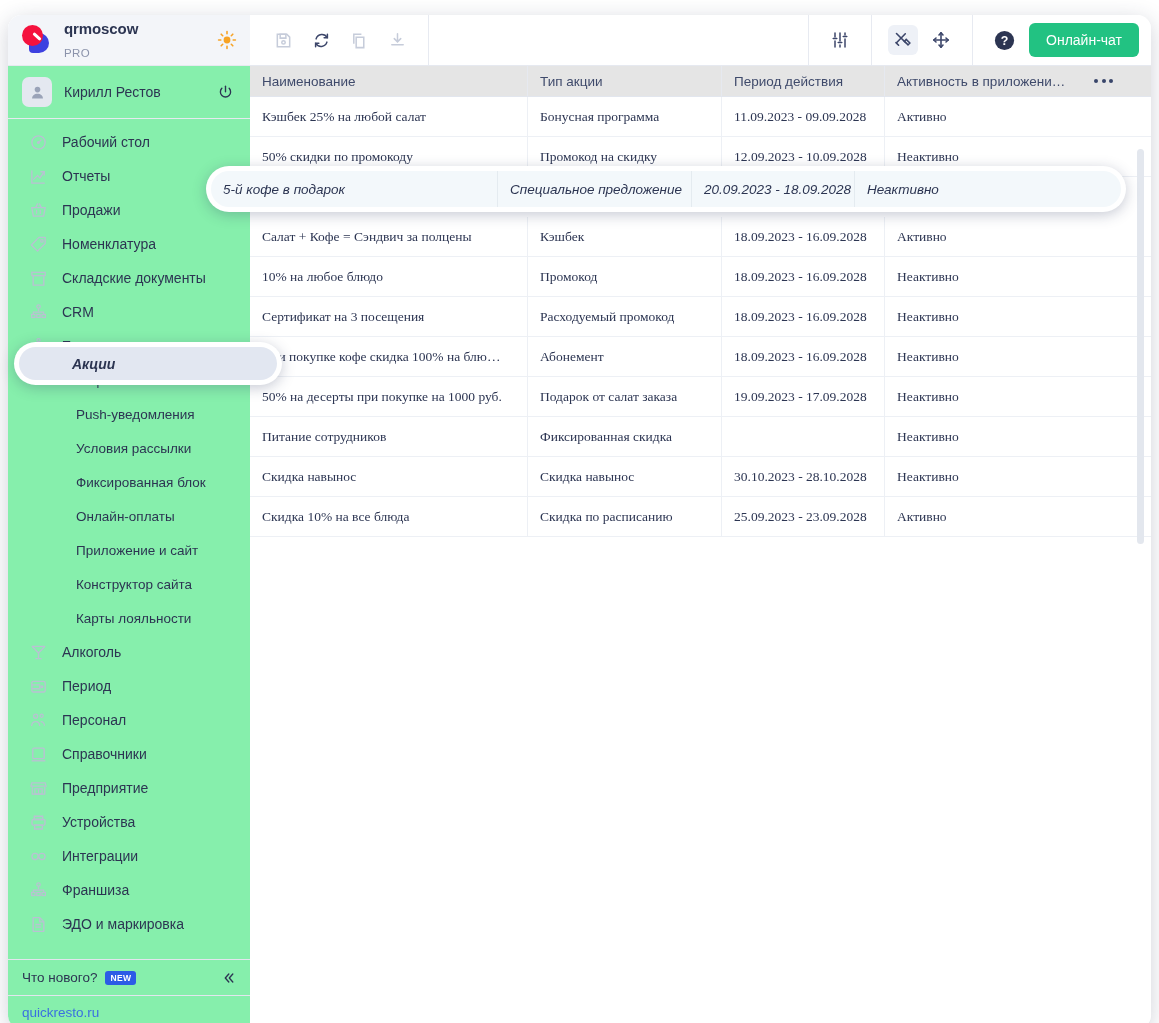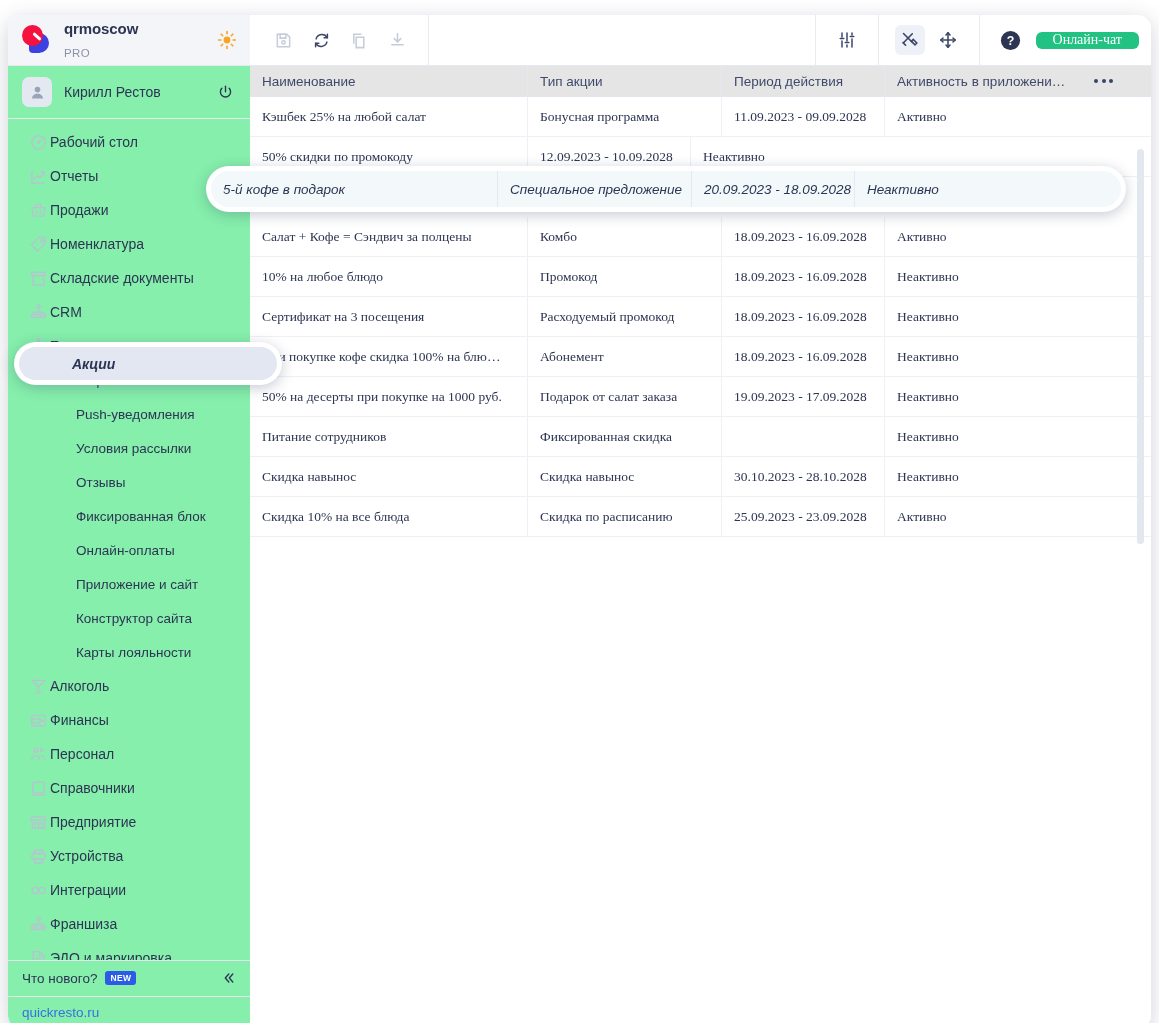"Онлайн-чат" .chat-btn { font-family: Liberation Serif, serif -> Liberation Sans, sans-serif; height: 17px -> 34px }
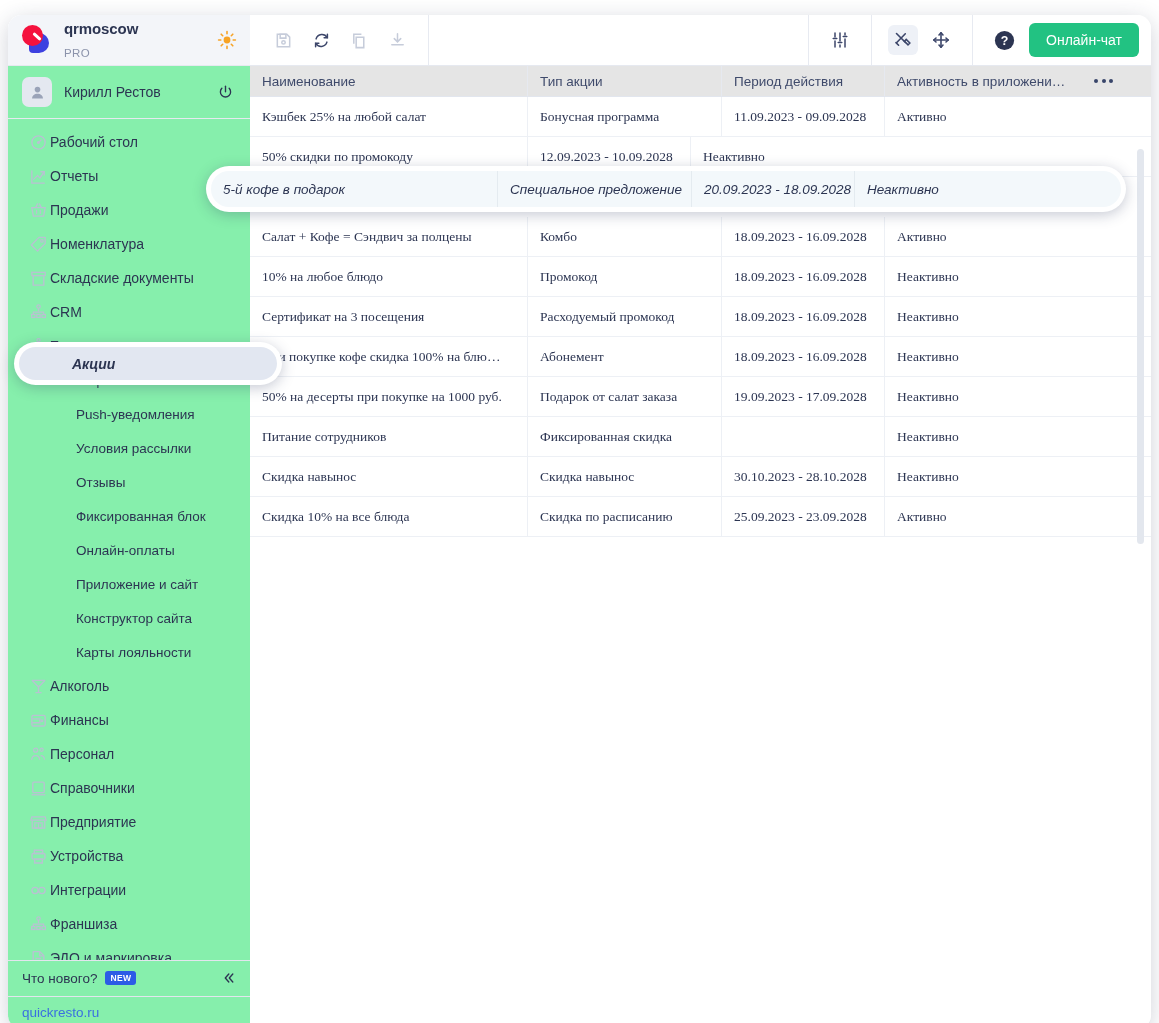"Рабочий стол" .nav-item { gap: 2px -> 14px }
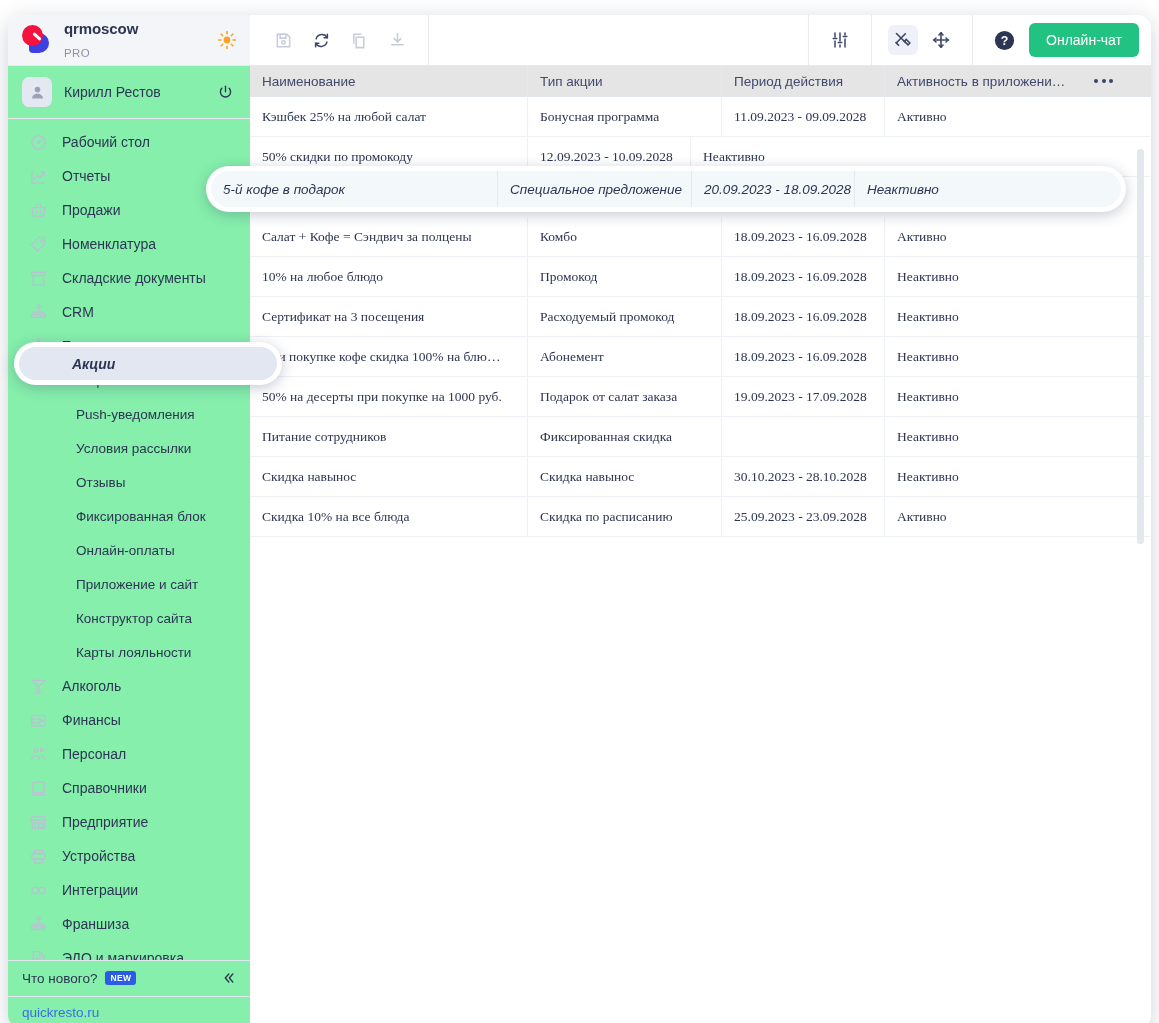"Промокод на скидку" div.td { html: none -> <div>Промокод на скидку</div> }
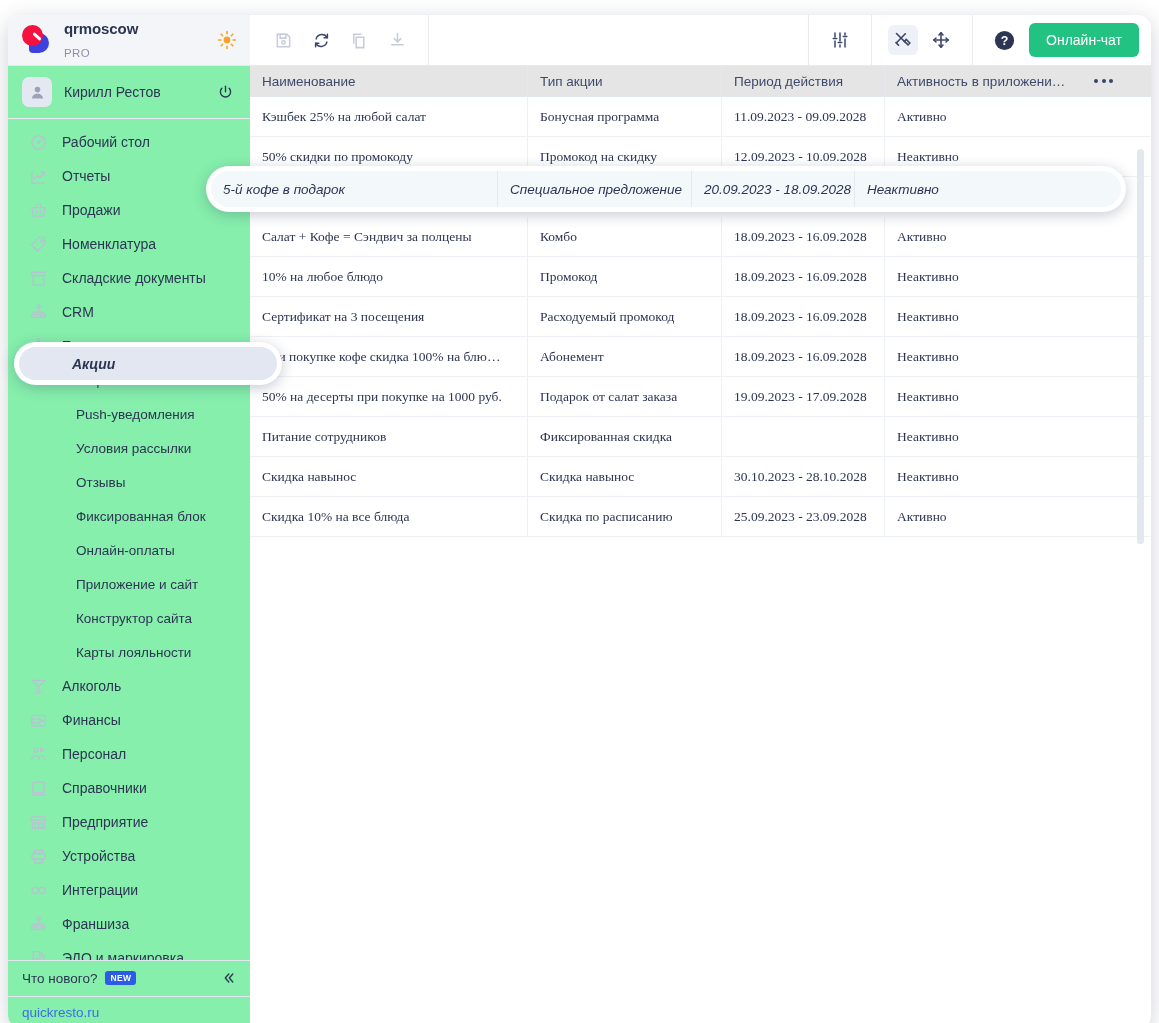"Комбо" div.td { text: Комбо -> Кэшбек }
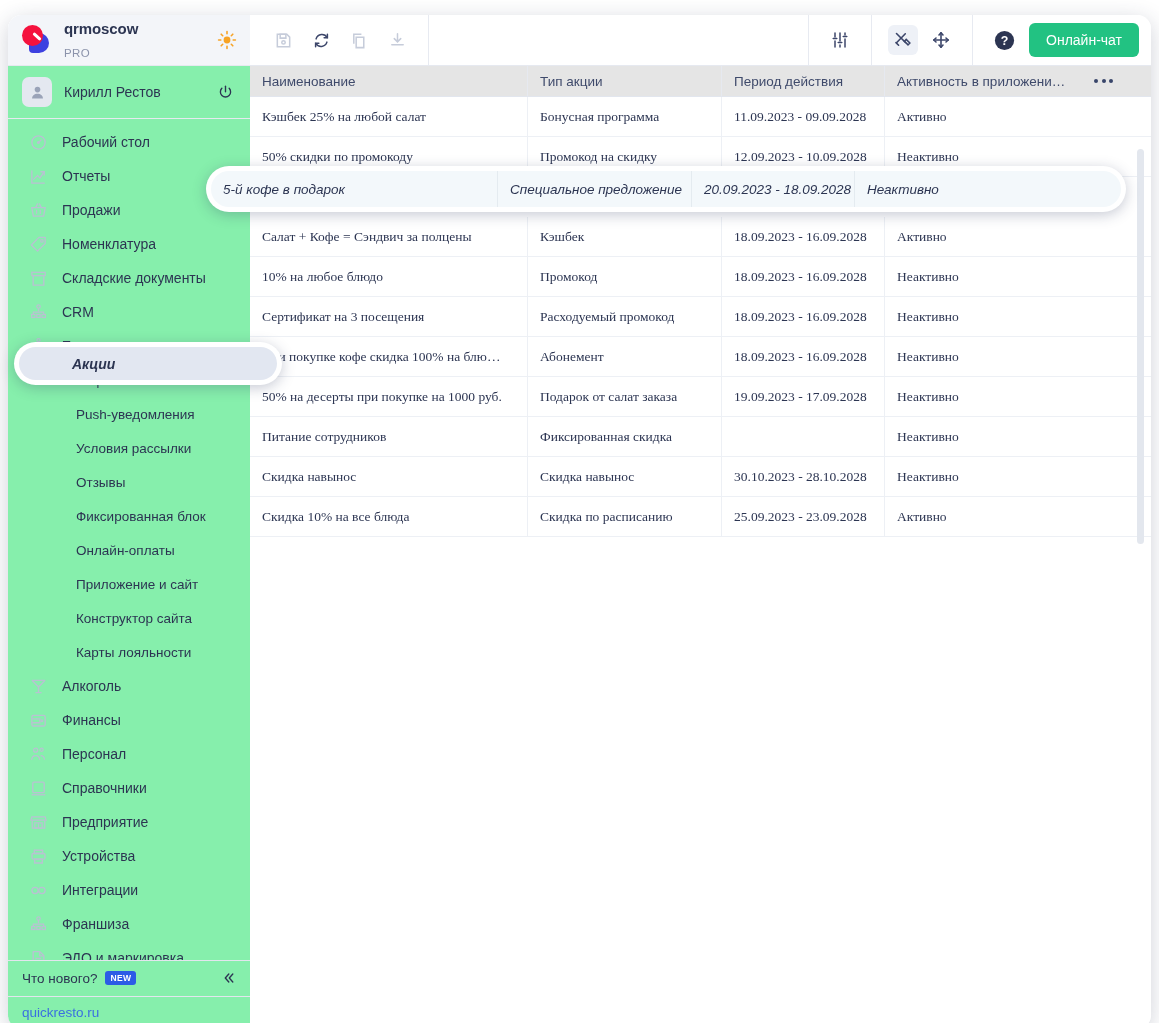"Отзывы" div.sub-item { html: <div> <span>Отзывы</span> </div> -> none }
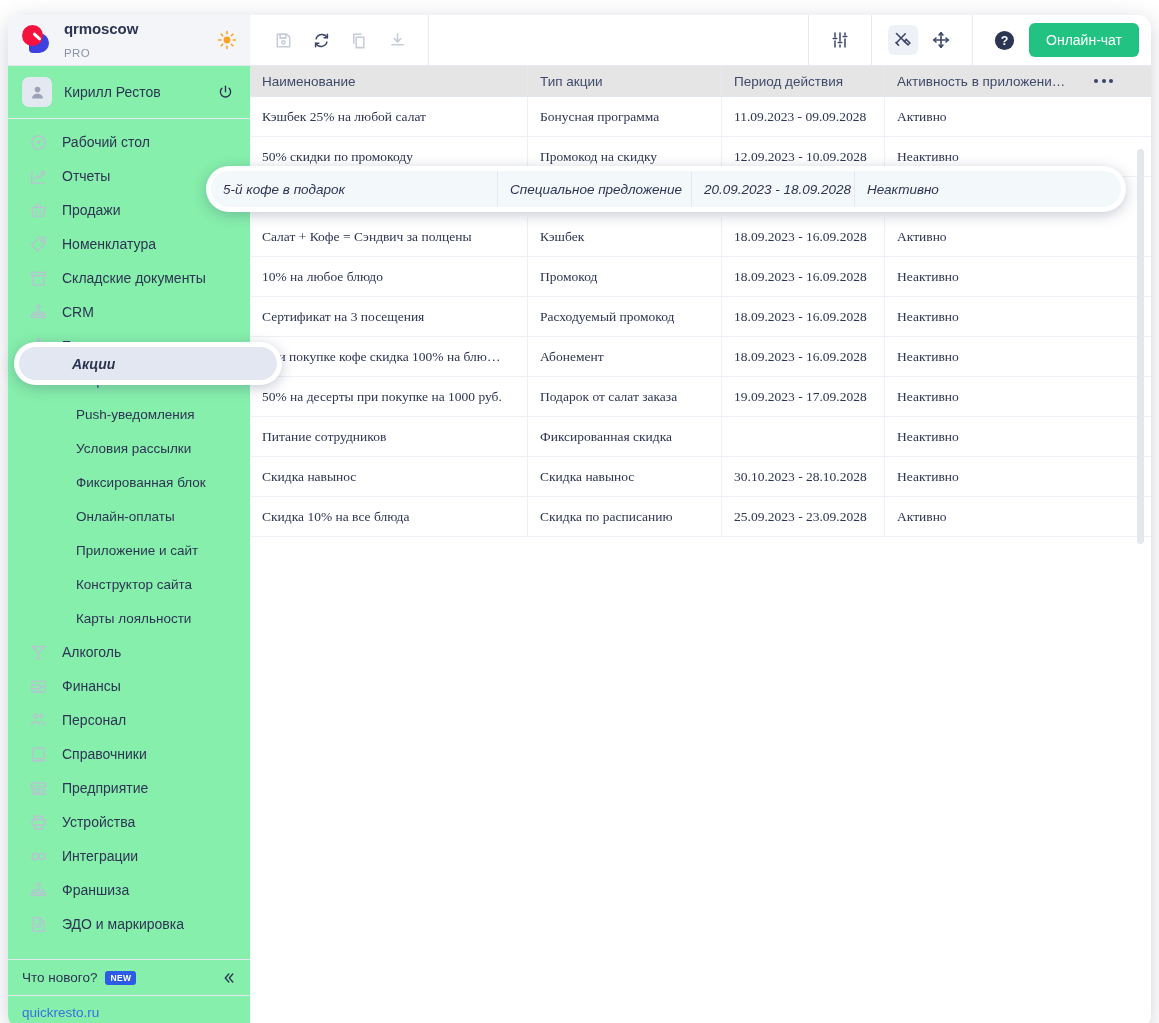"Финансы" span.lbl { text: Финансы -> Период }
